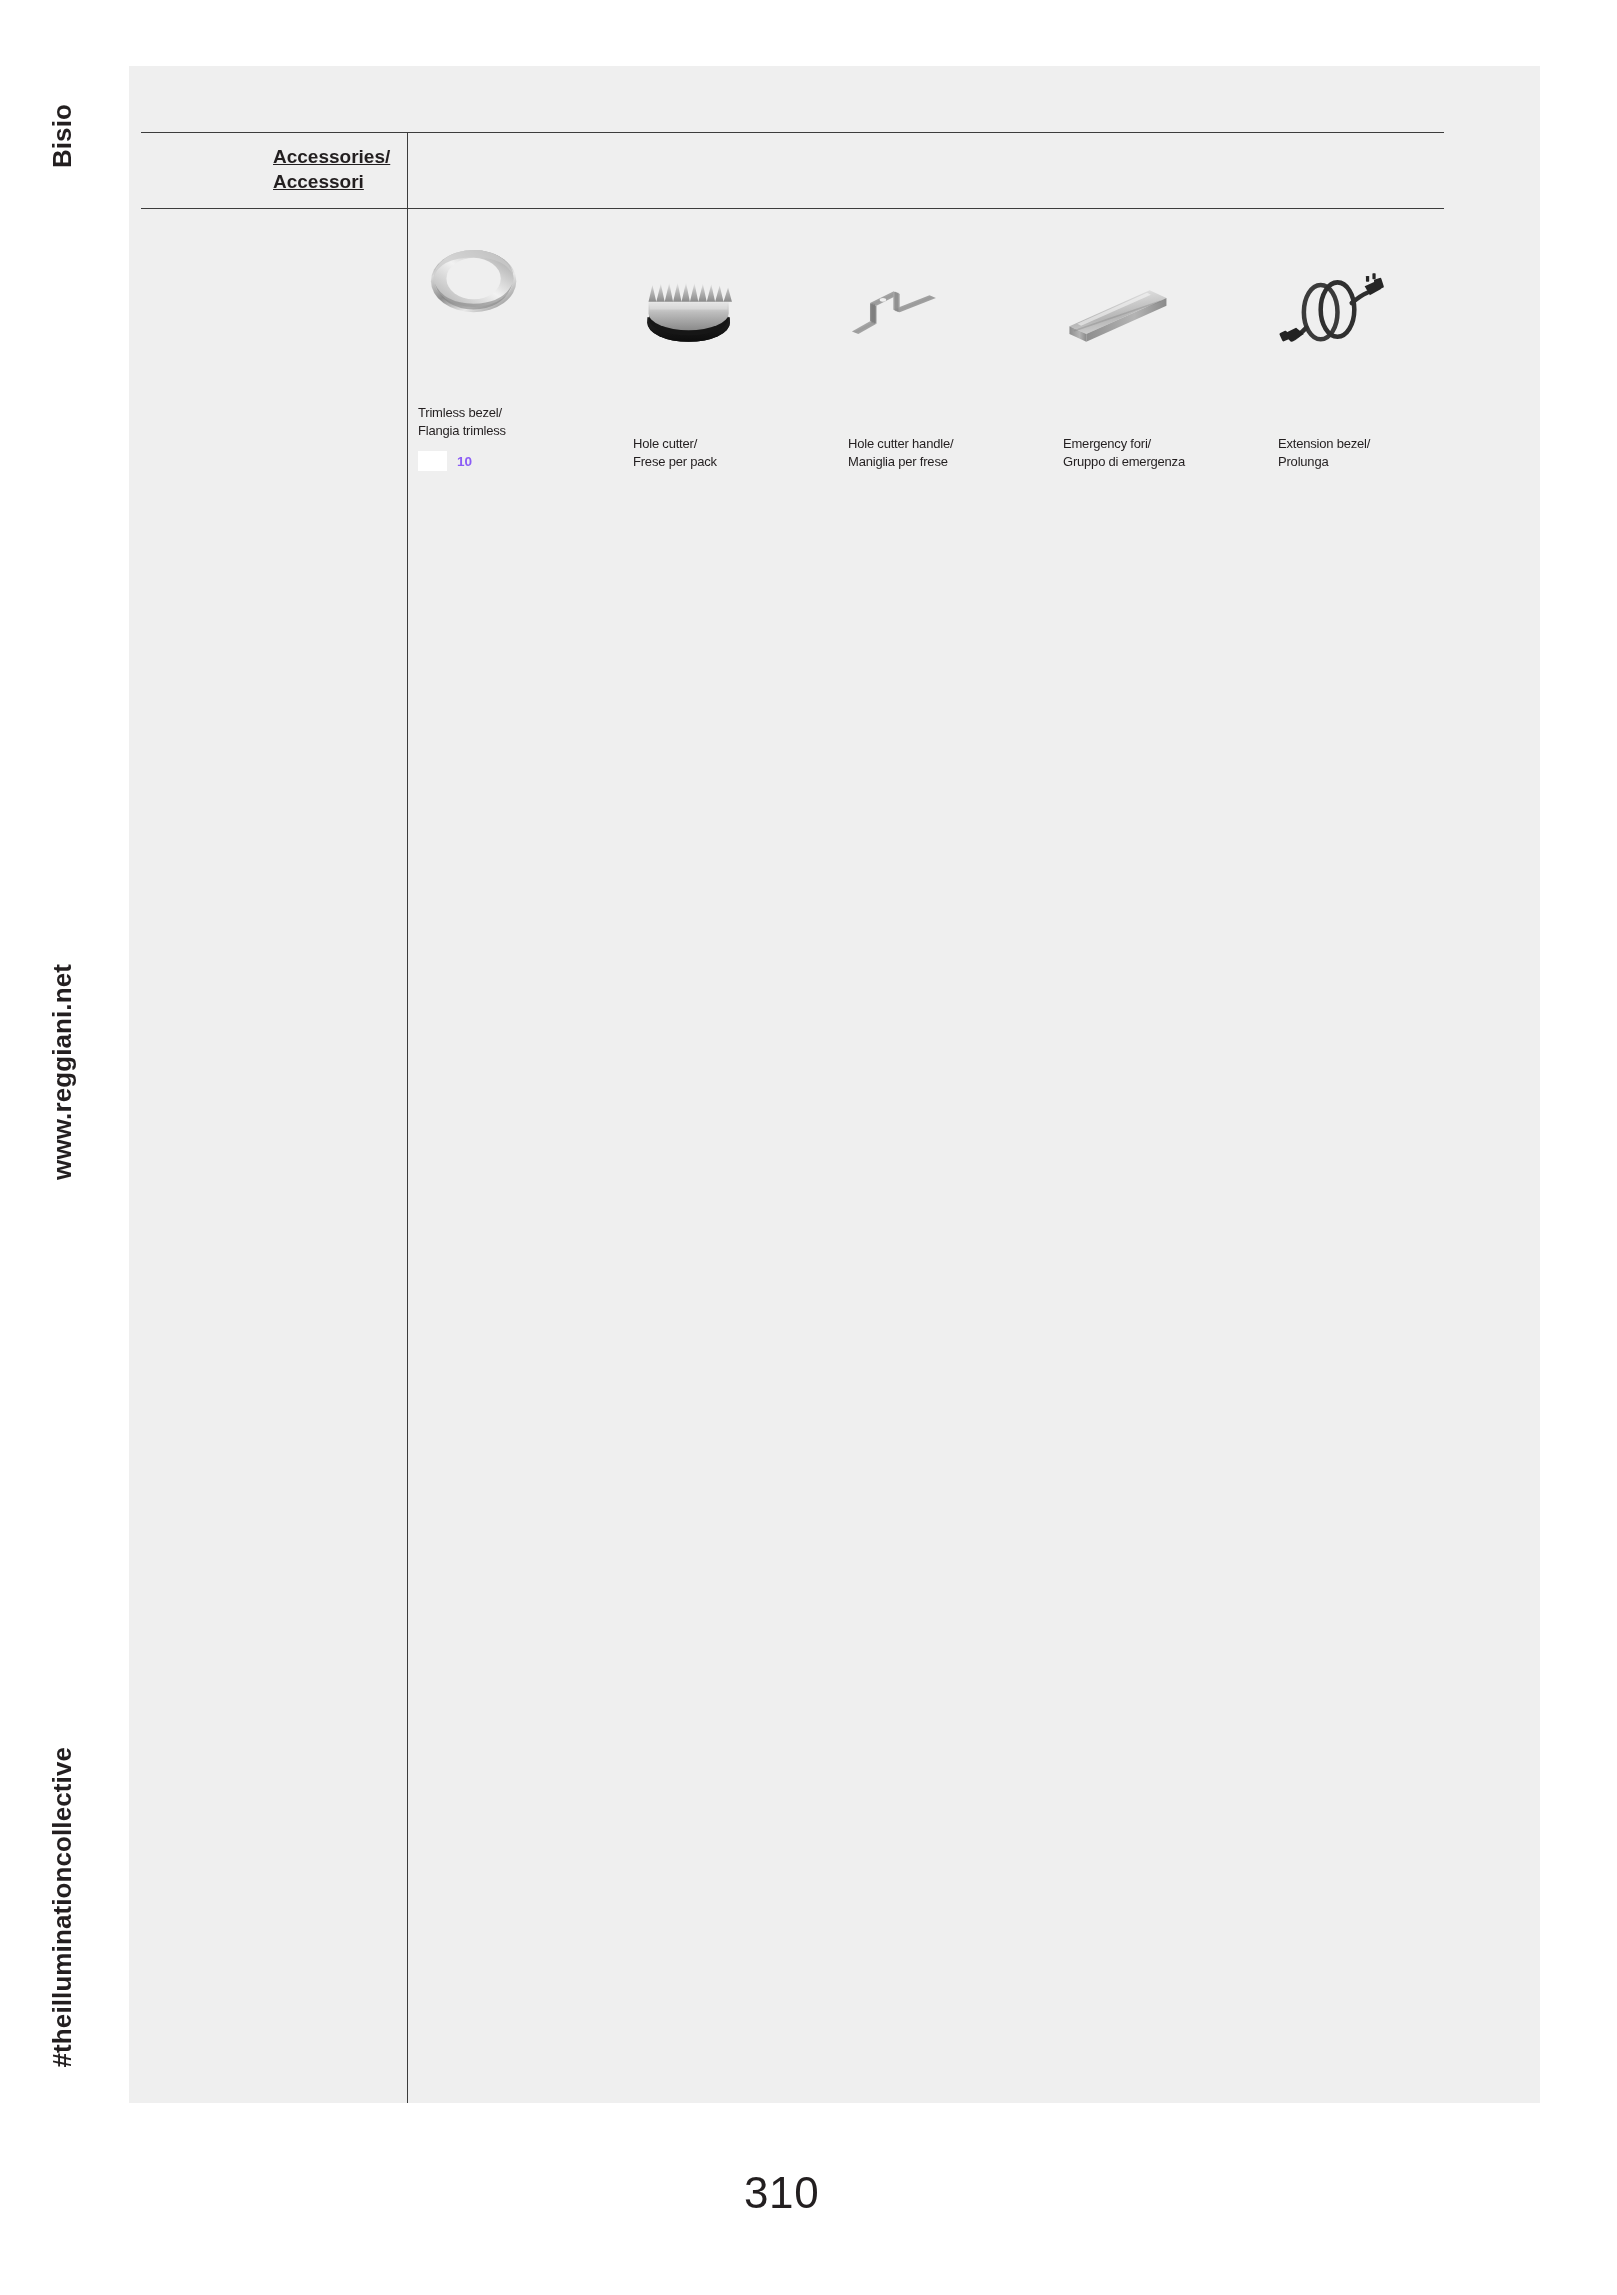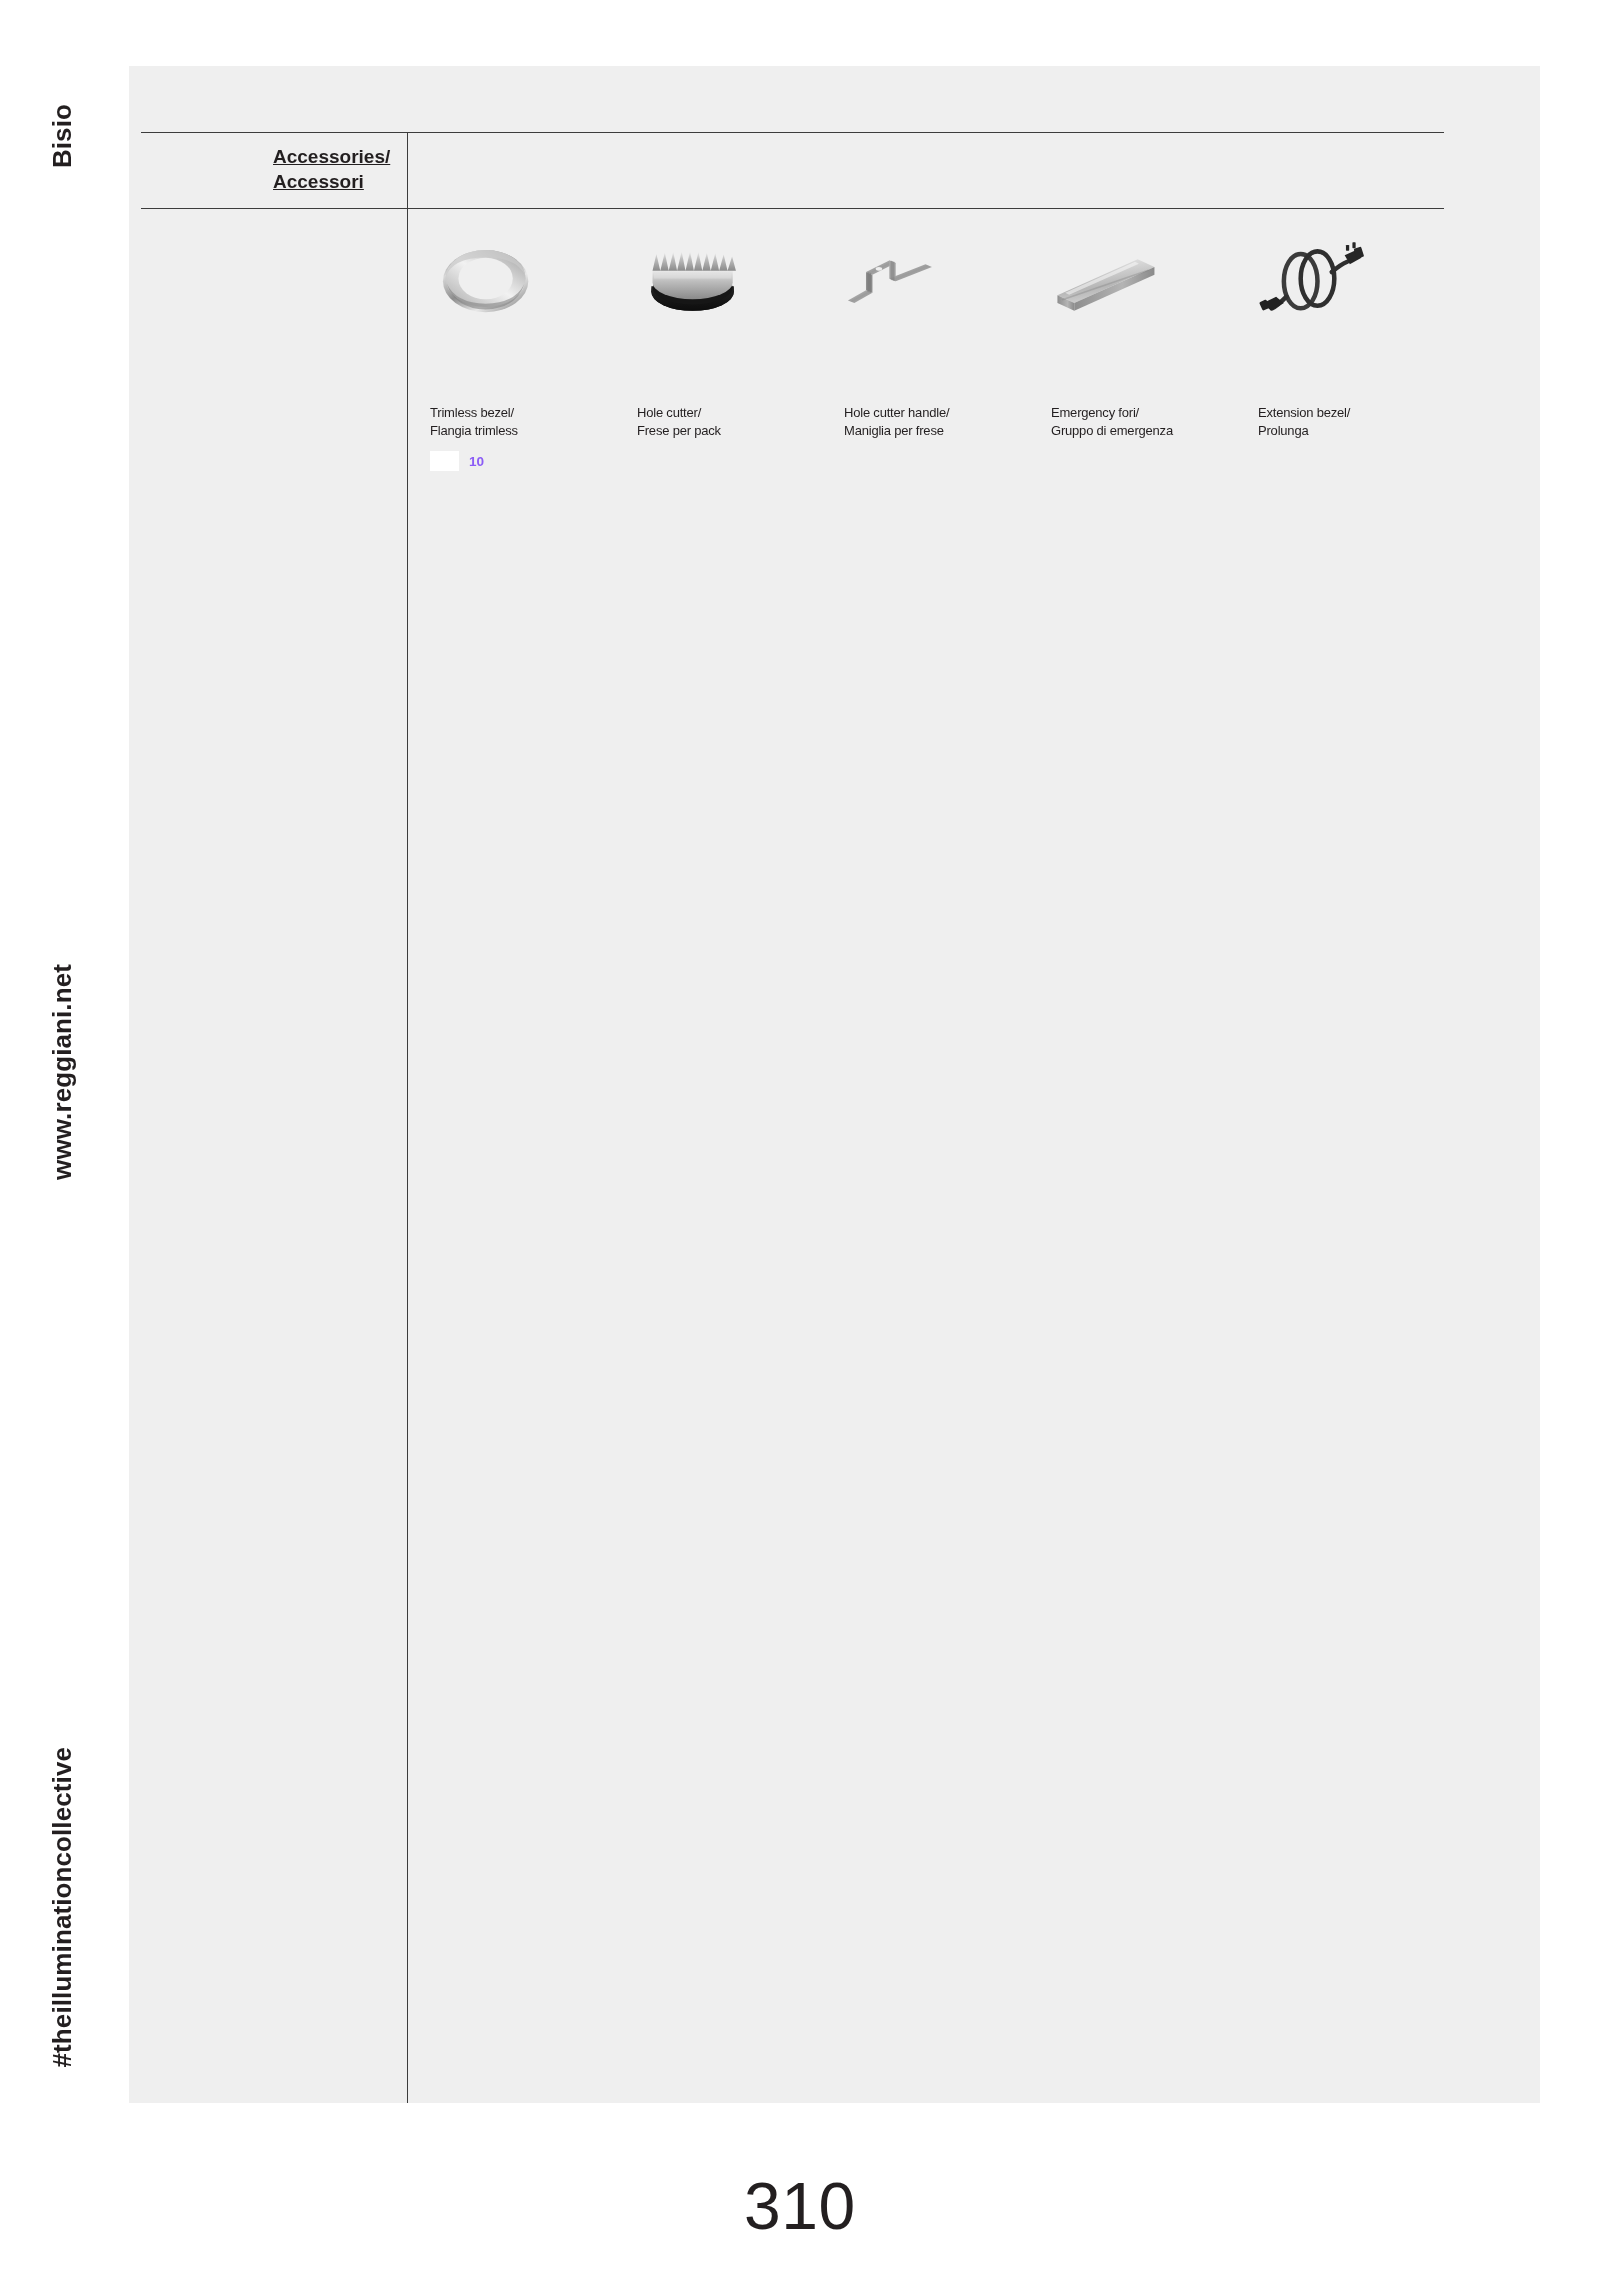"Trimless bezel/" .grid { align-items: none -> flex-end; gap: 0 -> 8px; left: 301px -> 289px }
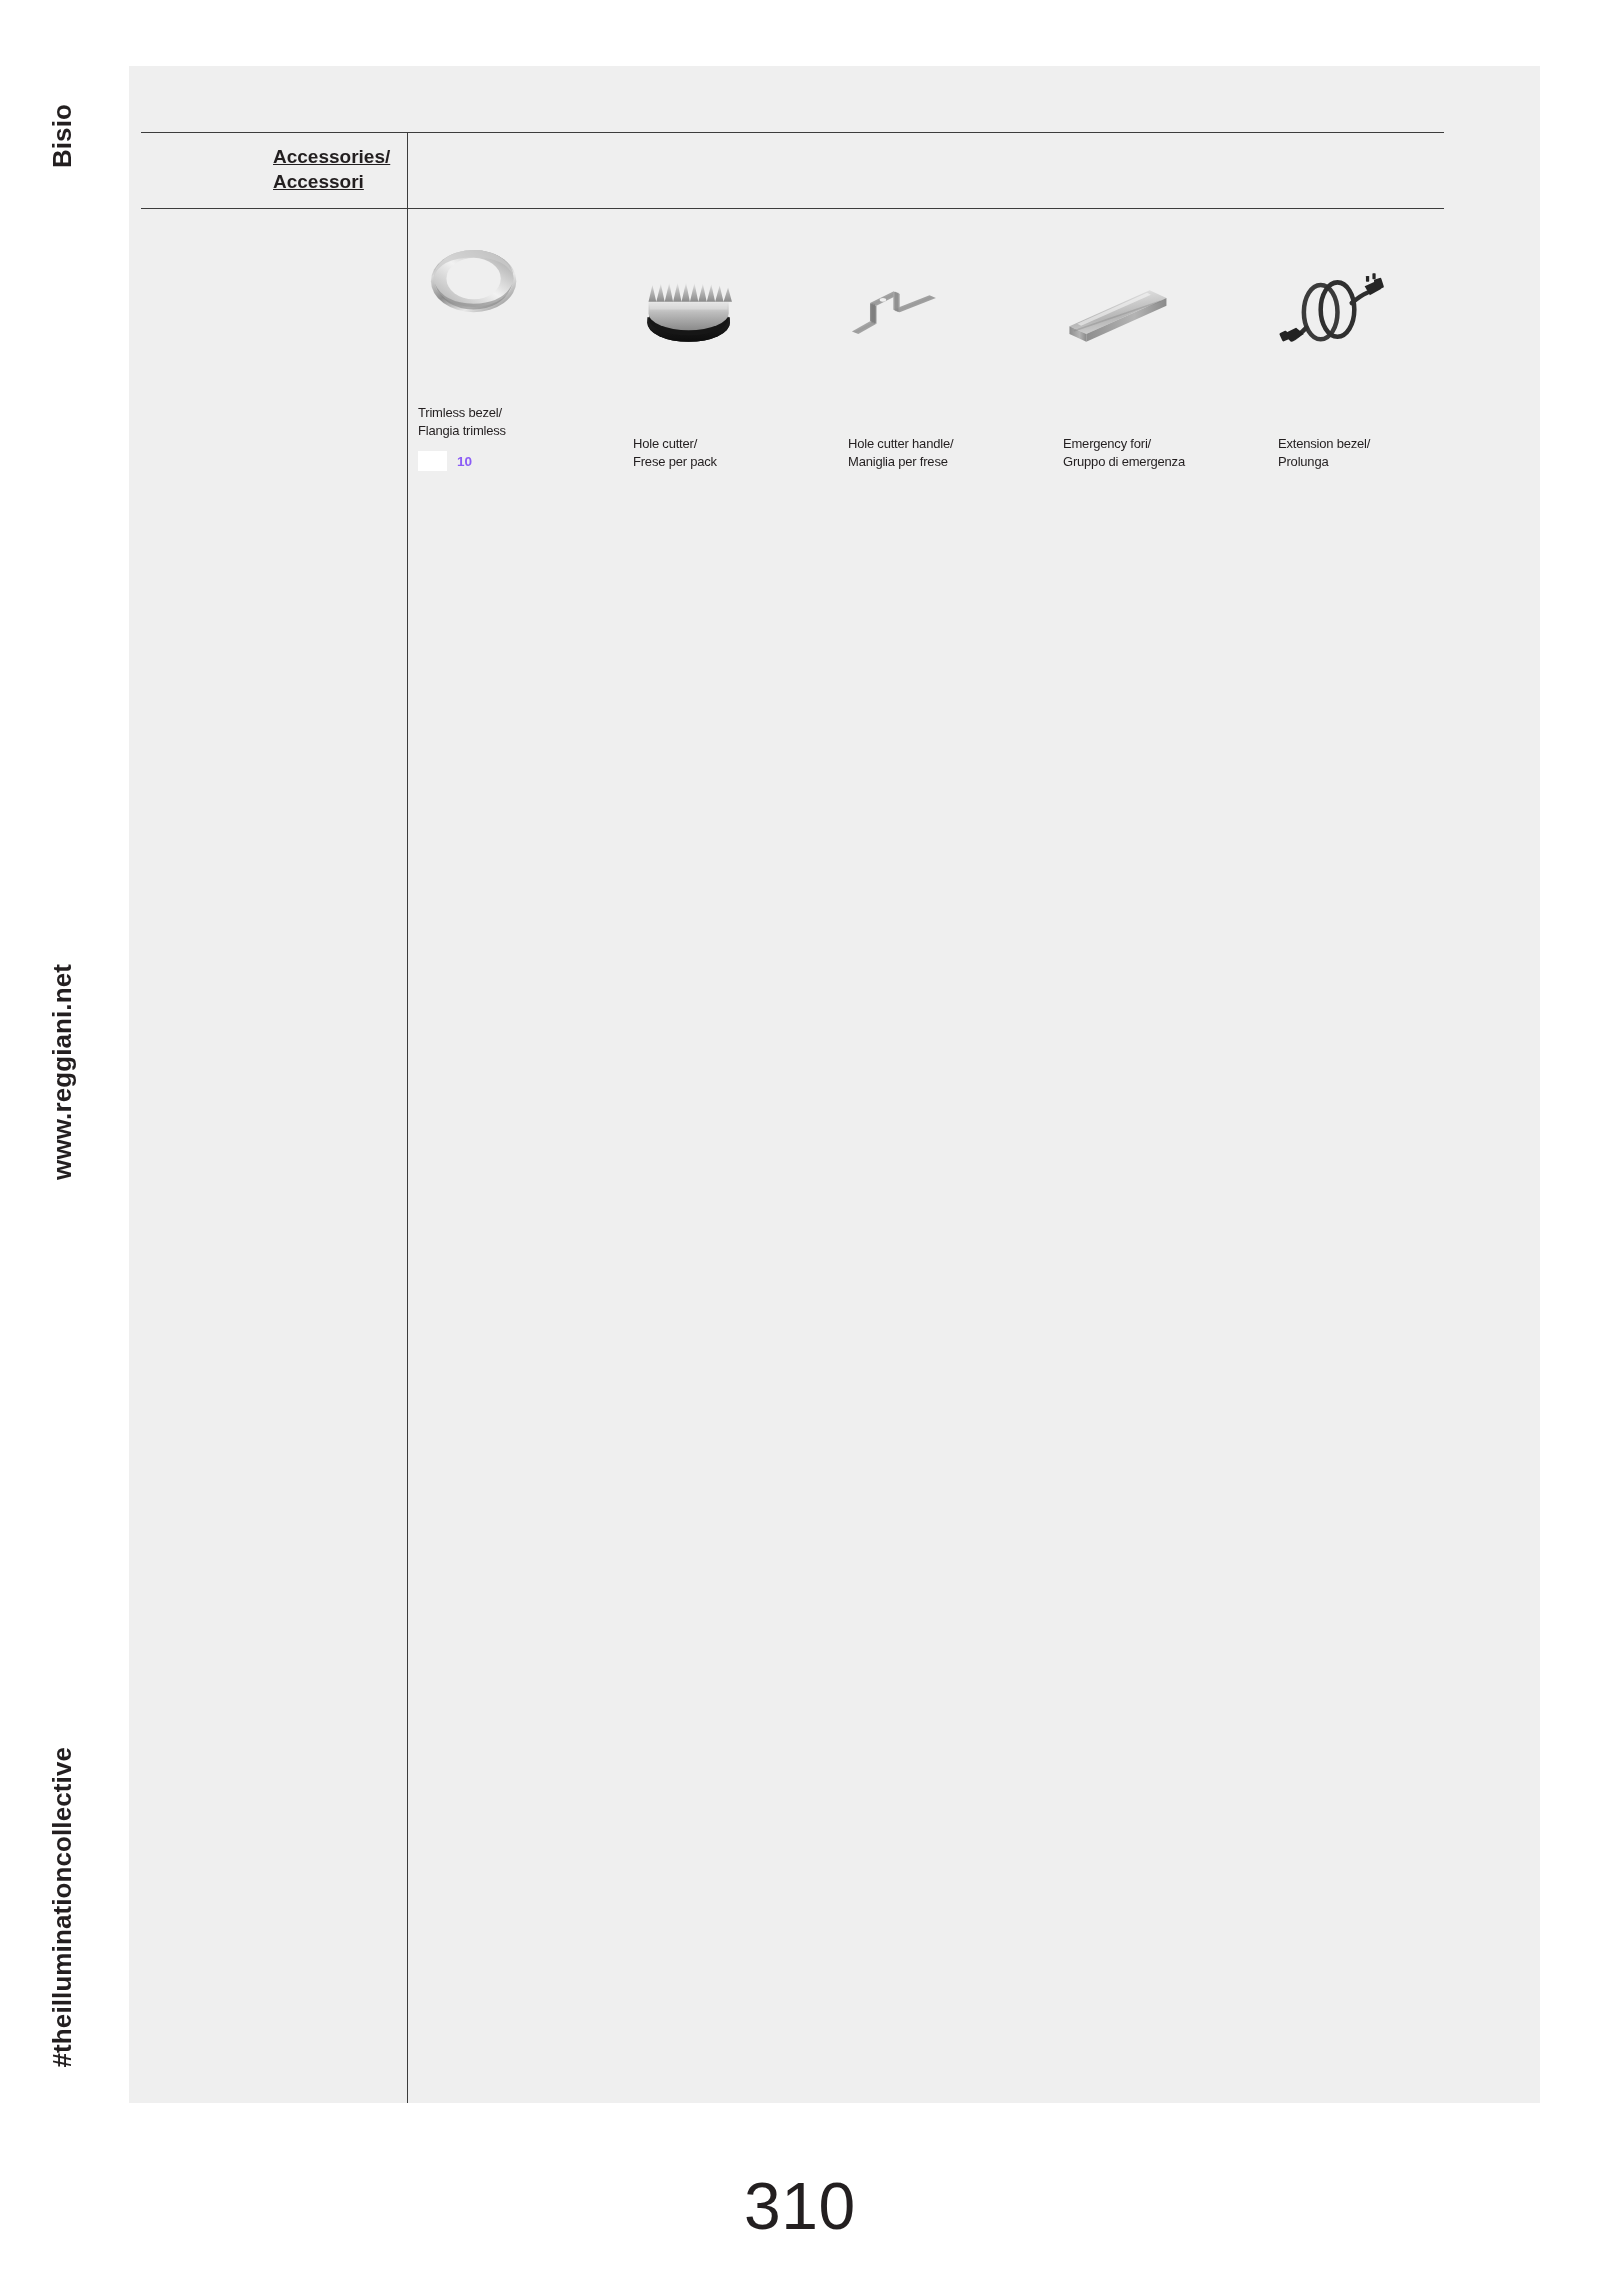"310" .folio { font-size: 66px -> 44px }
